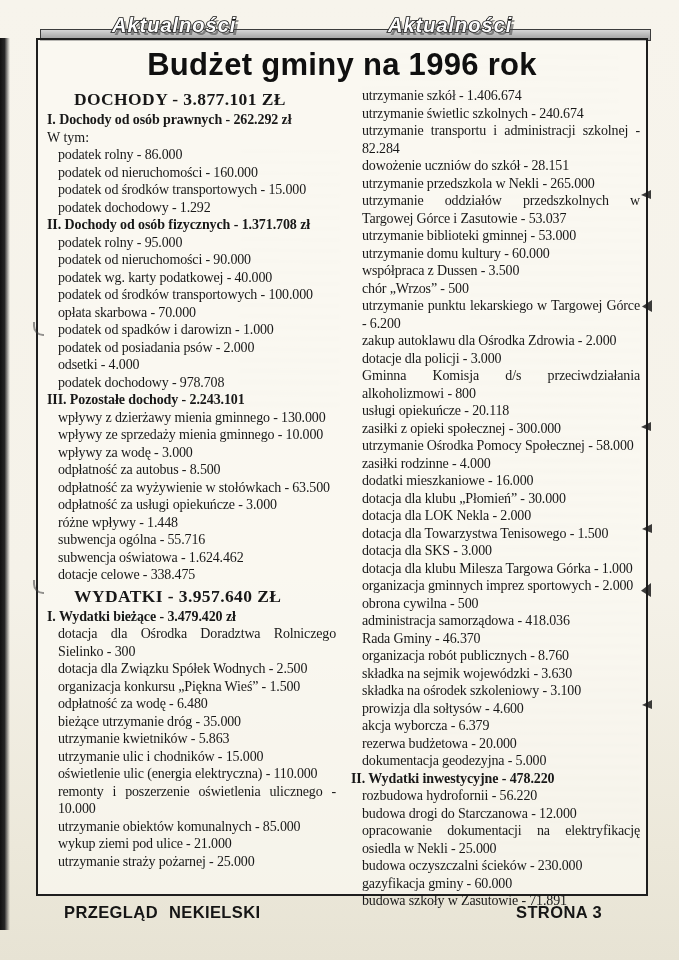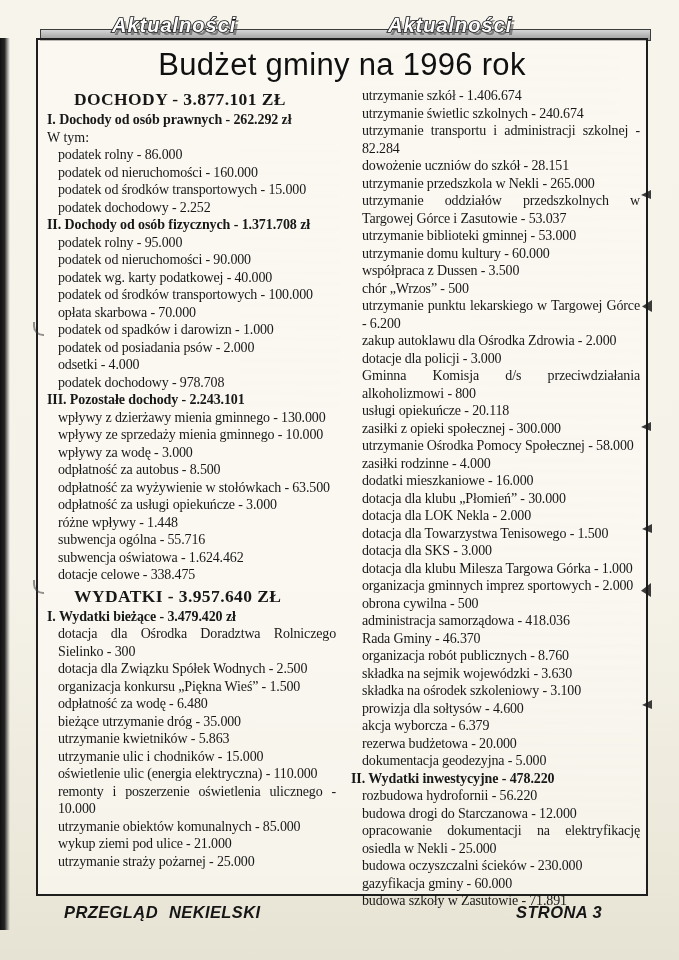"Budżet gminy na 1996 rok" .title { font-weight: 400 -> 700 }
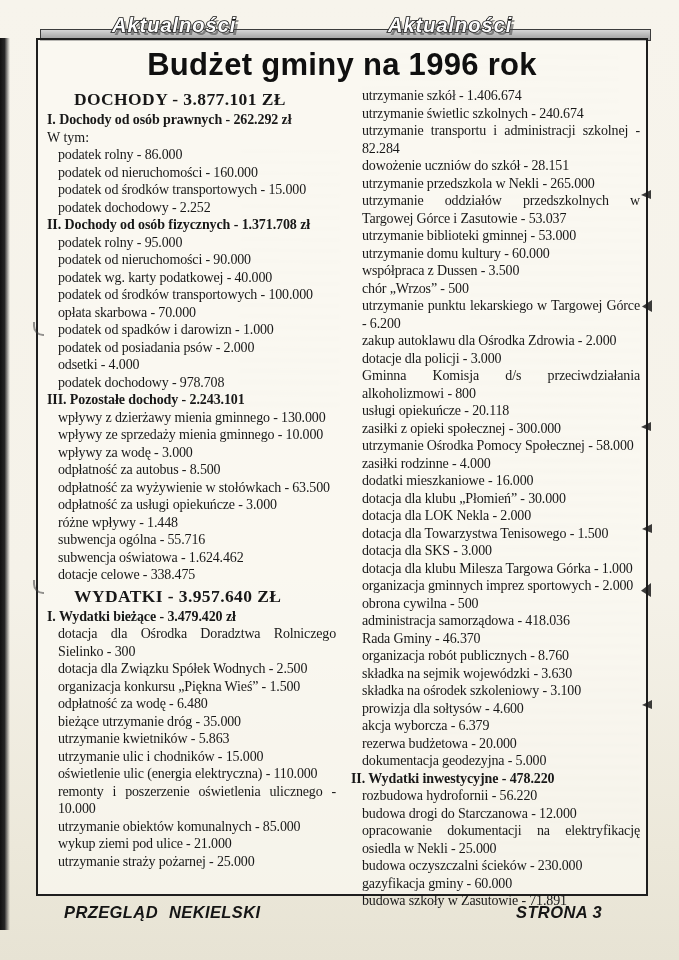"podatek dochodowy - 2.252" div.line { text: 2.252 -> 1.292 }
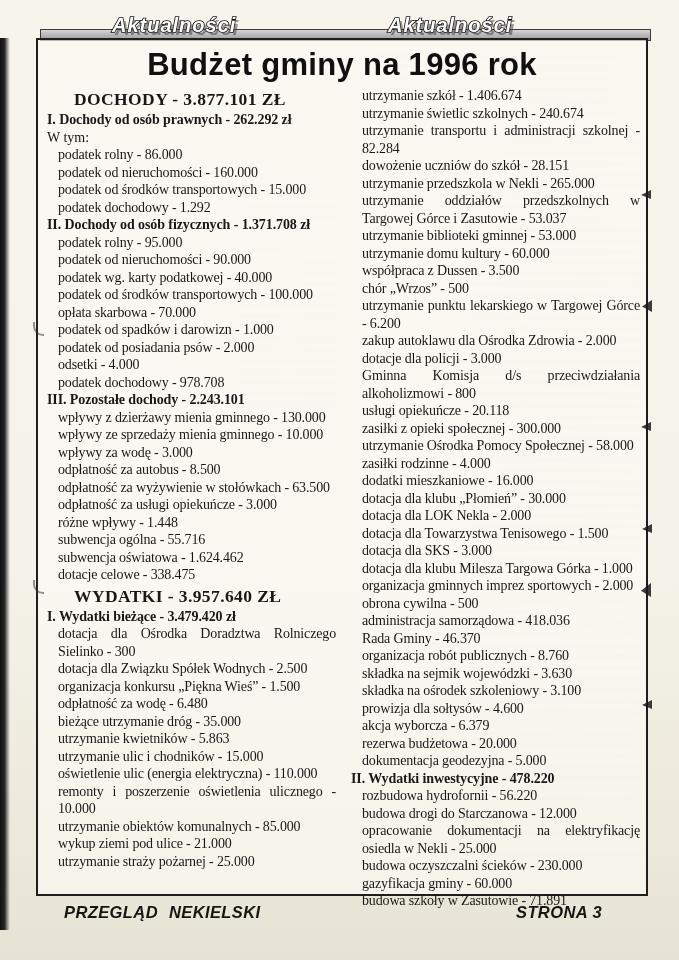"PRZEGLĄD NEKIELSKI" .footer { font-style: italic -> none }
